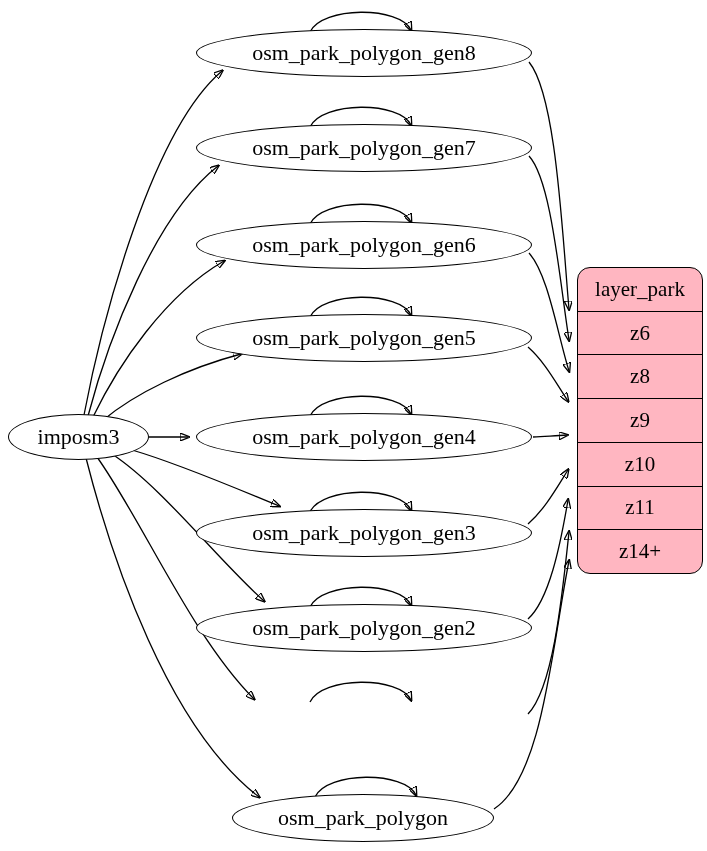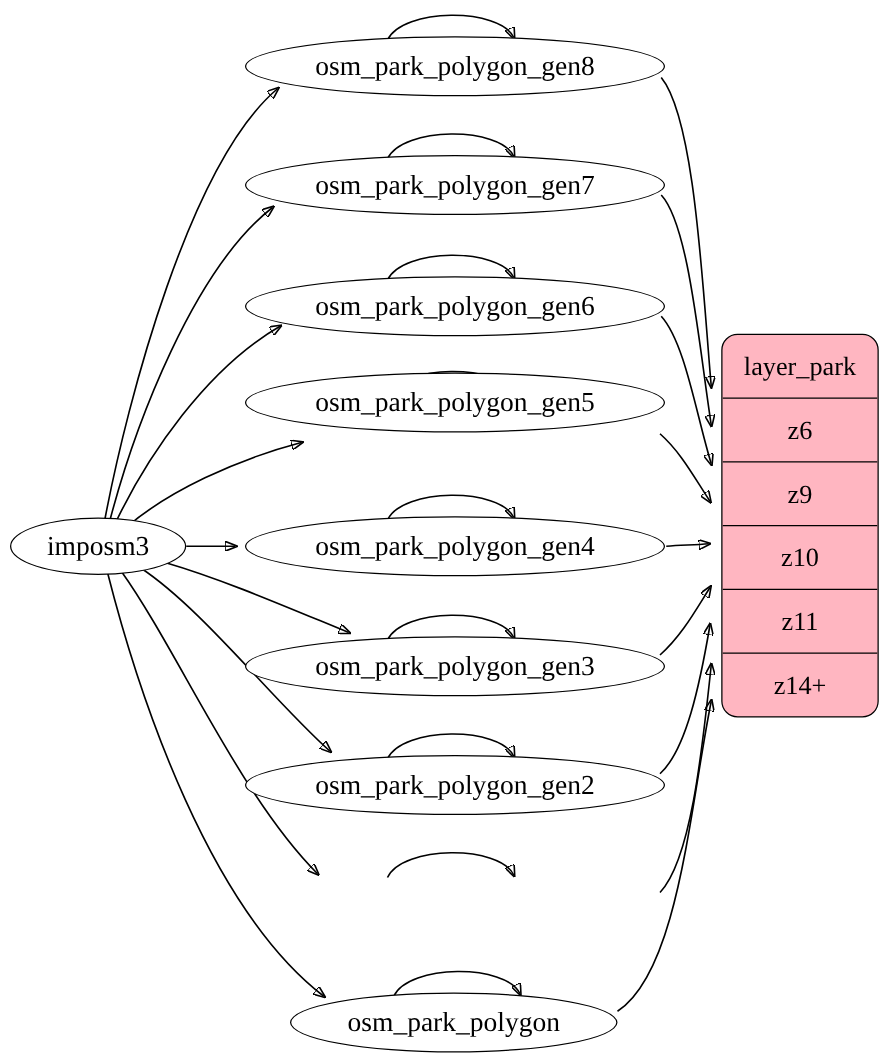"osm_park_polygon_gen5" .n-gen5 { top: 298px -> 314px }
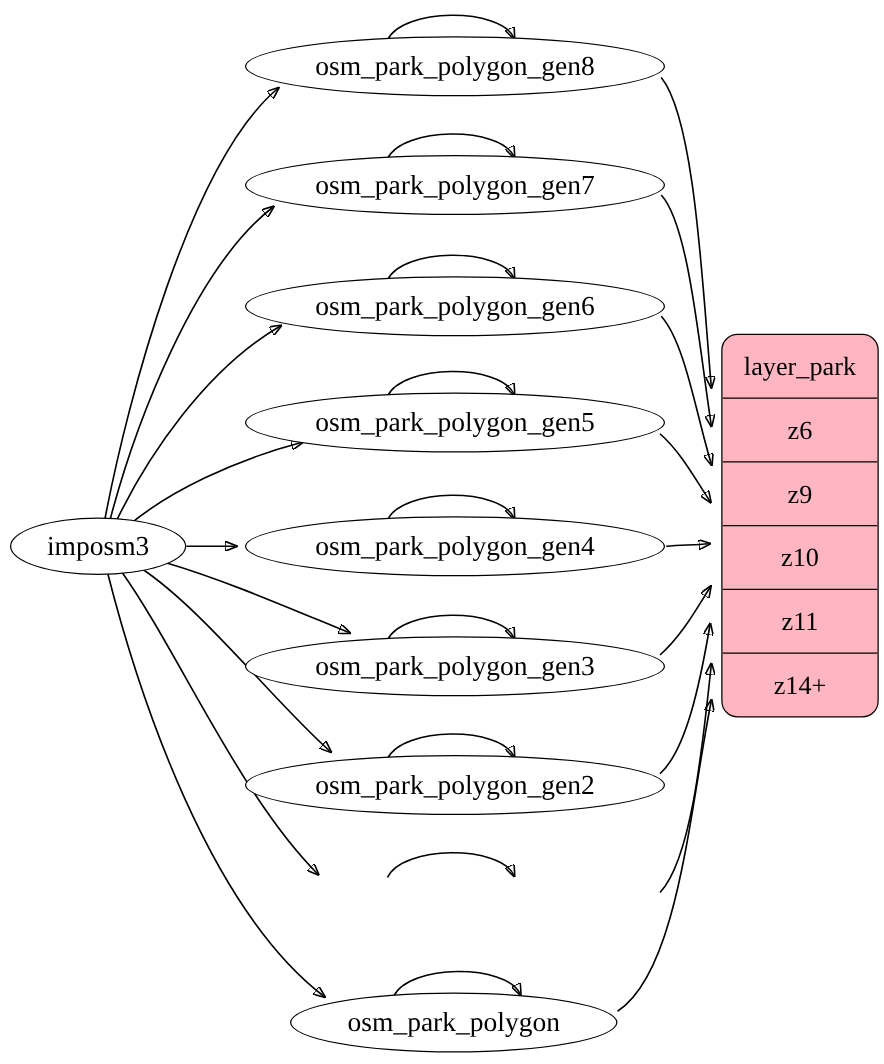"z8" div.lp-row { html: none -> <div>z8</div> }
